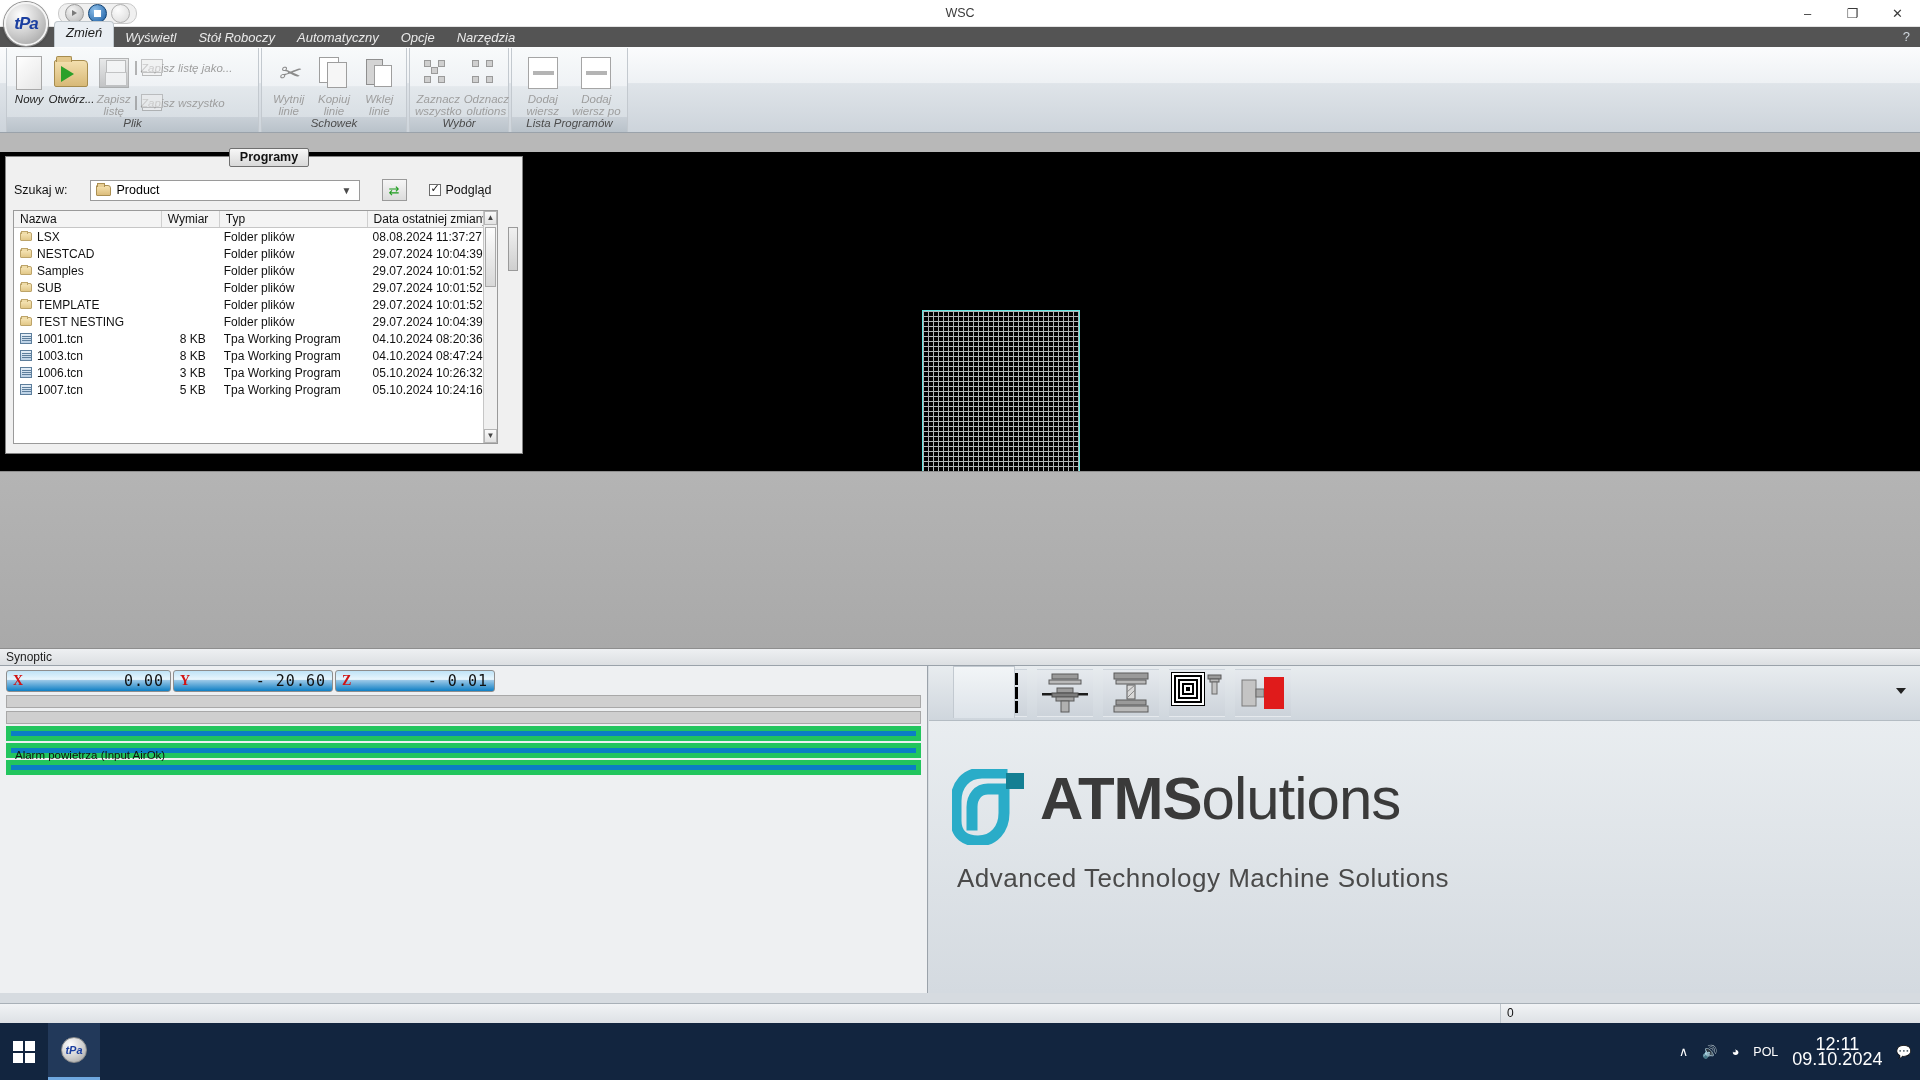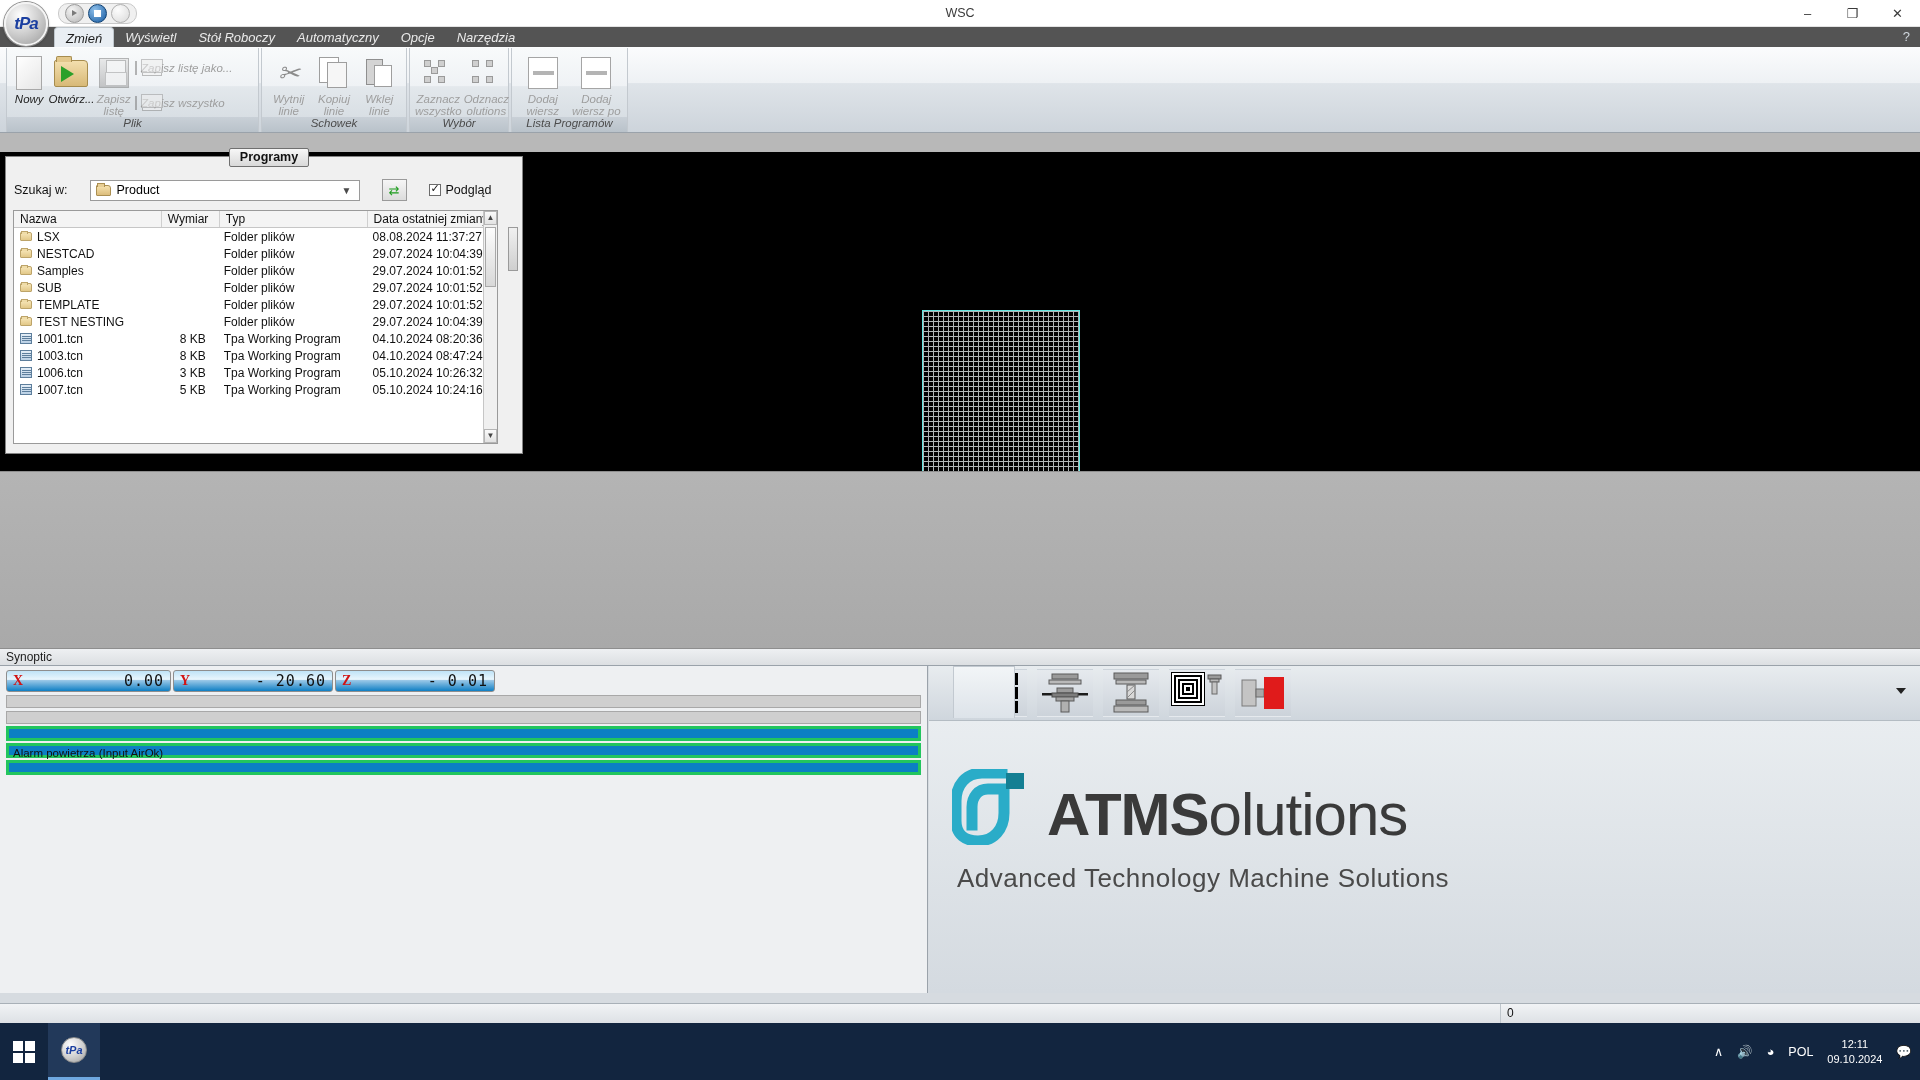"Zmień" .rtab.active { height: 20px -> 26px }
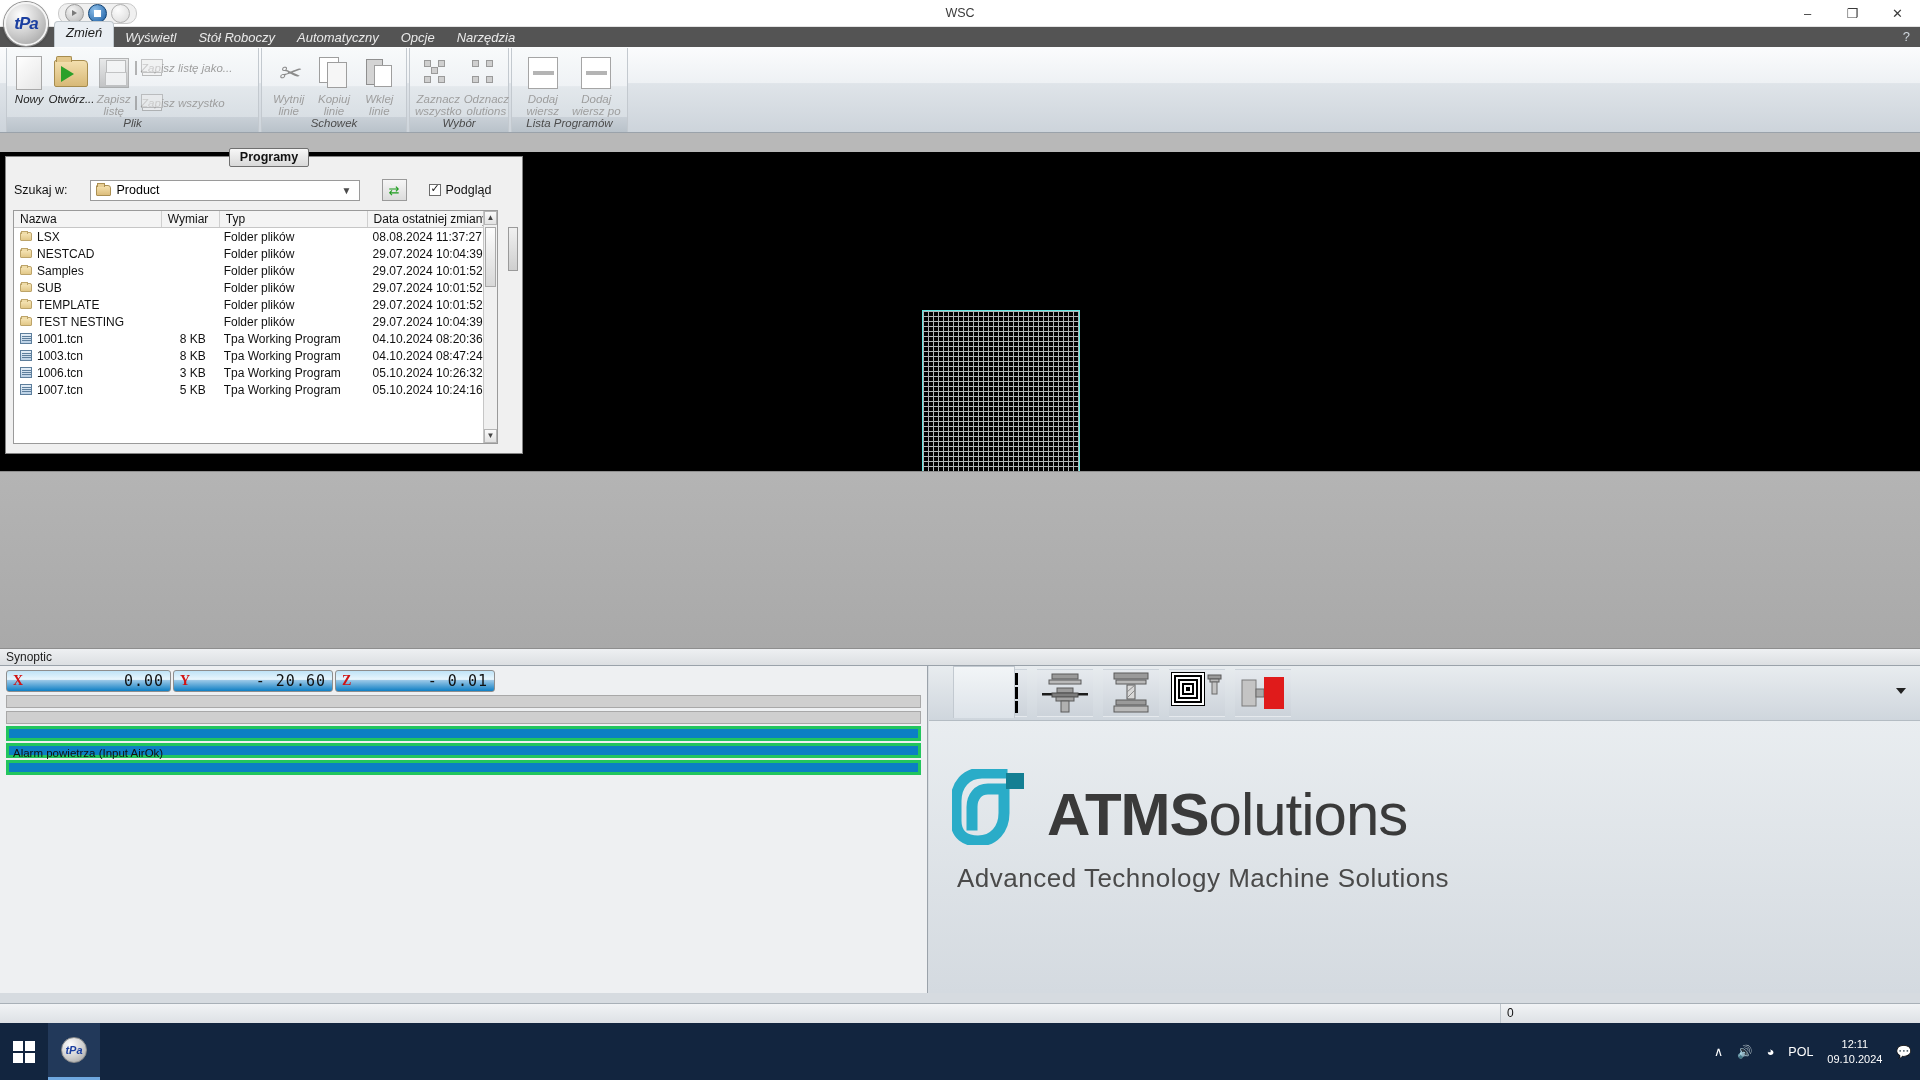"Alarm powietrza (Input AirOk)" .msg-line.blue { border: 3px solid #22c55e -> 5px solid #22c55e }
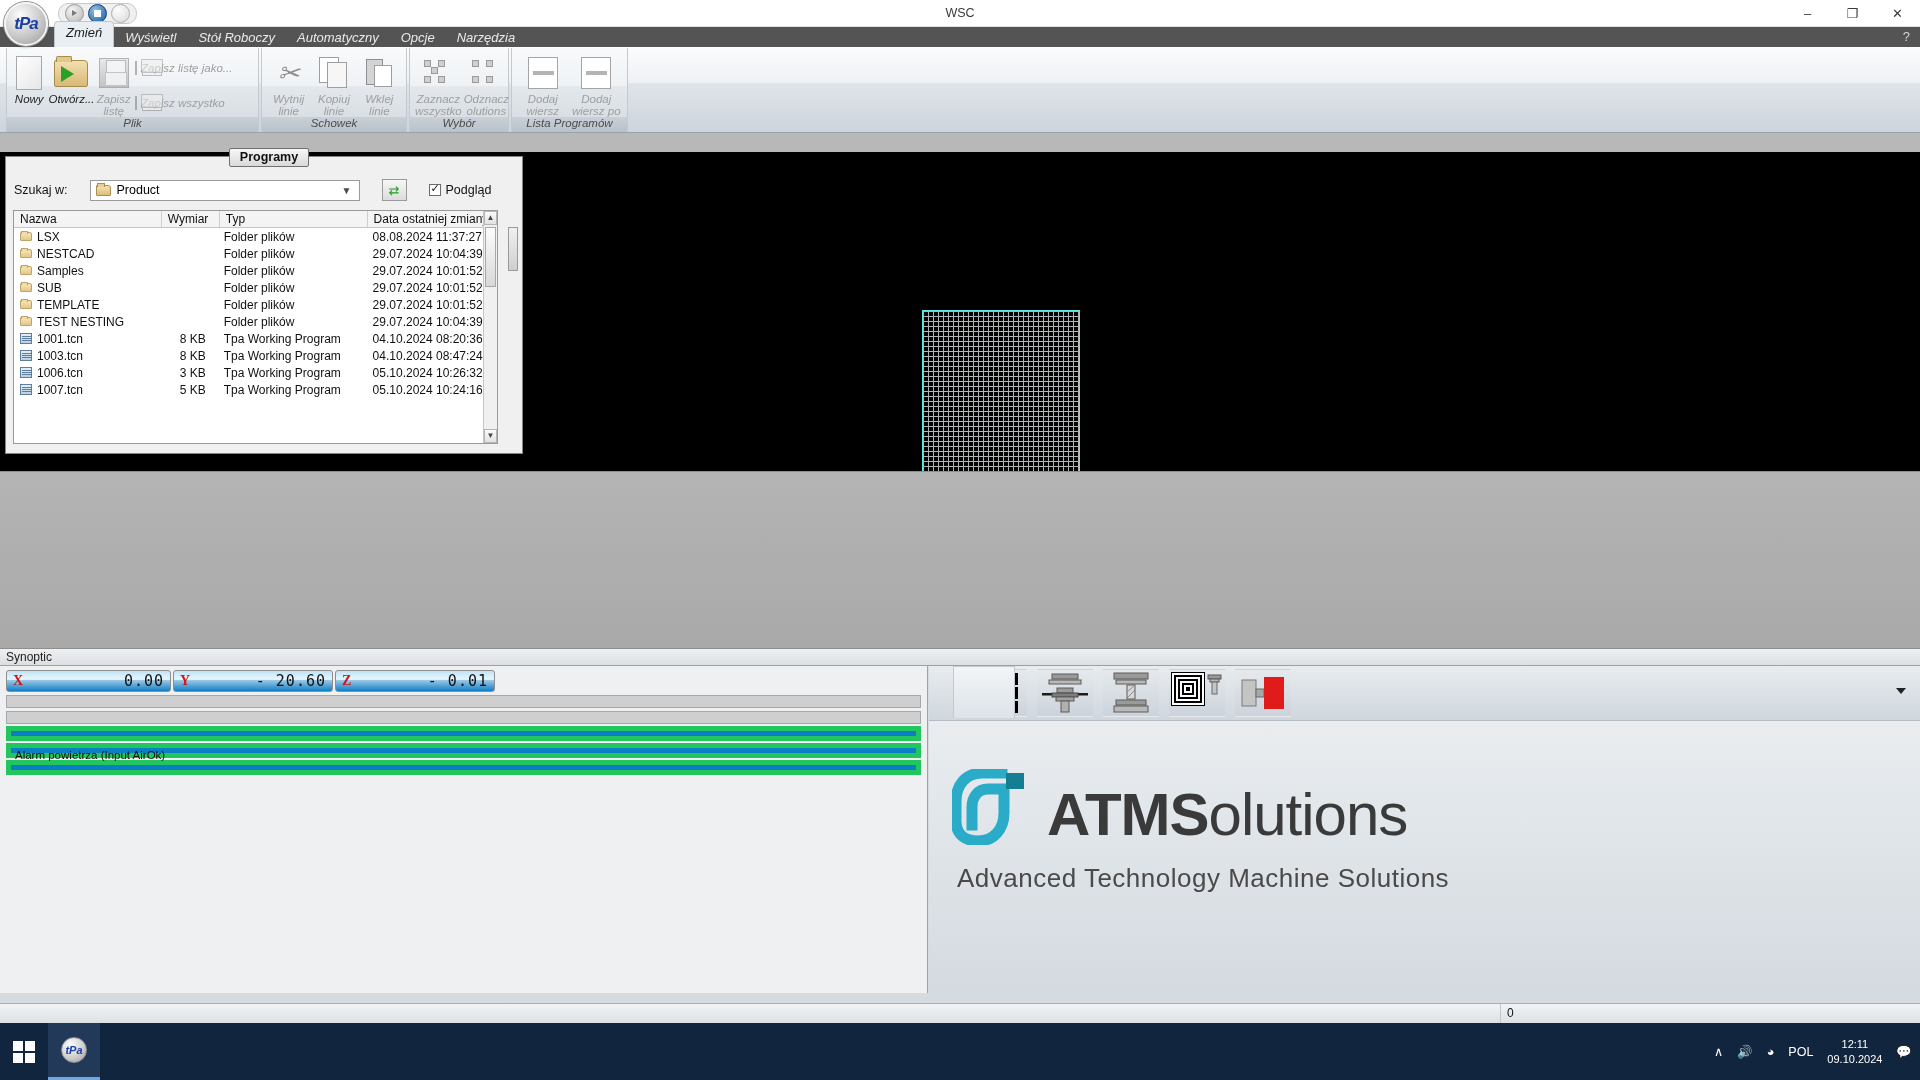"ATMSolutions" .logo-wrap { align-items: flex-end -> flex-start; gap: 19px -> 12px }
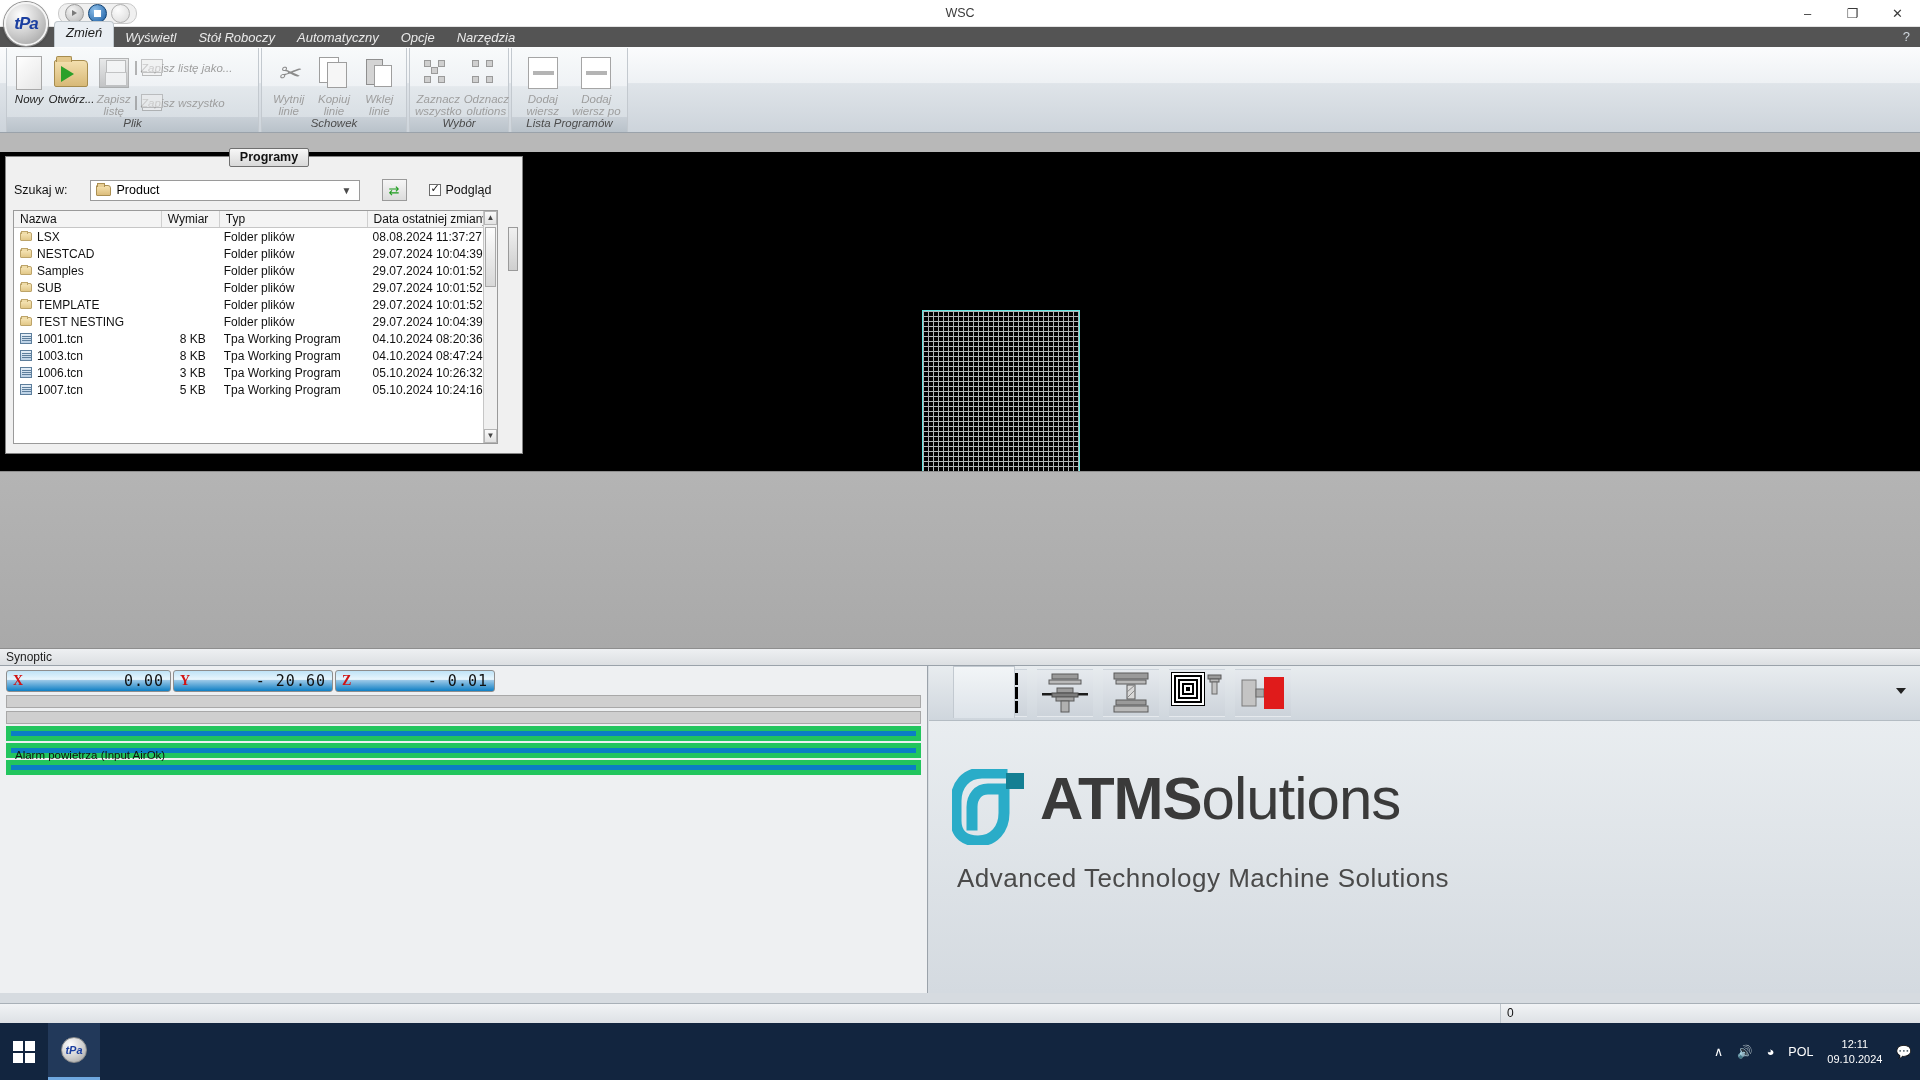"12:11" .tray-clock { font-size: 11px -> 18px }
